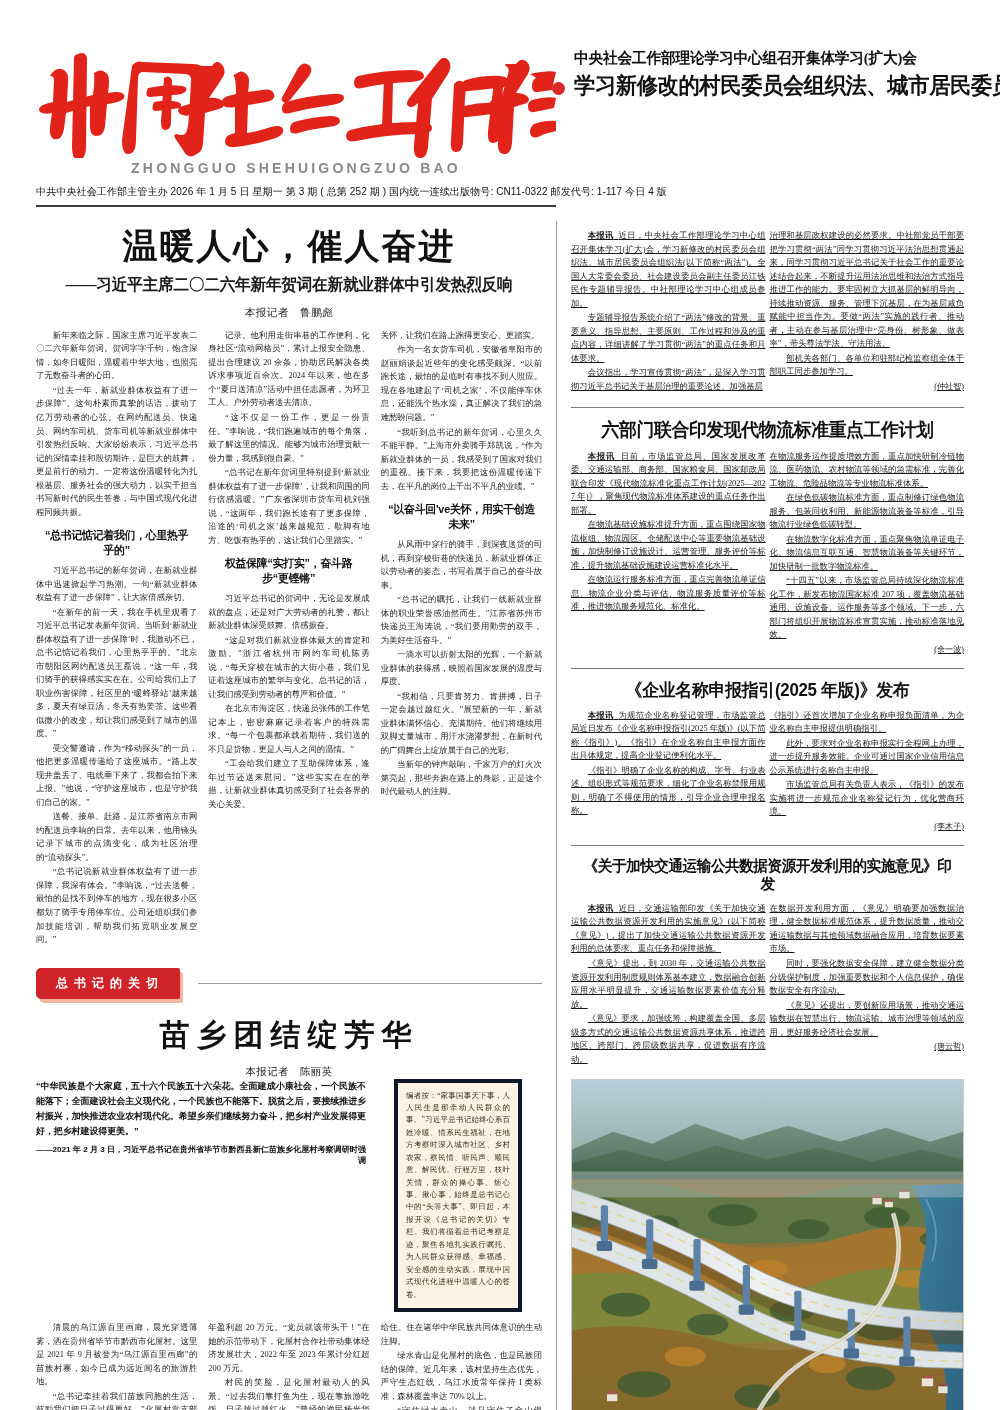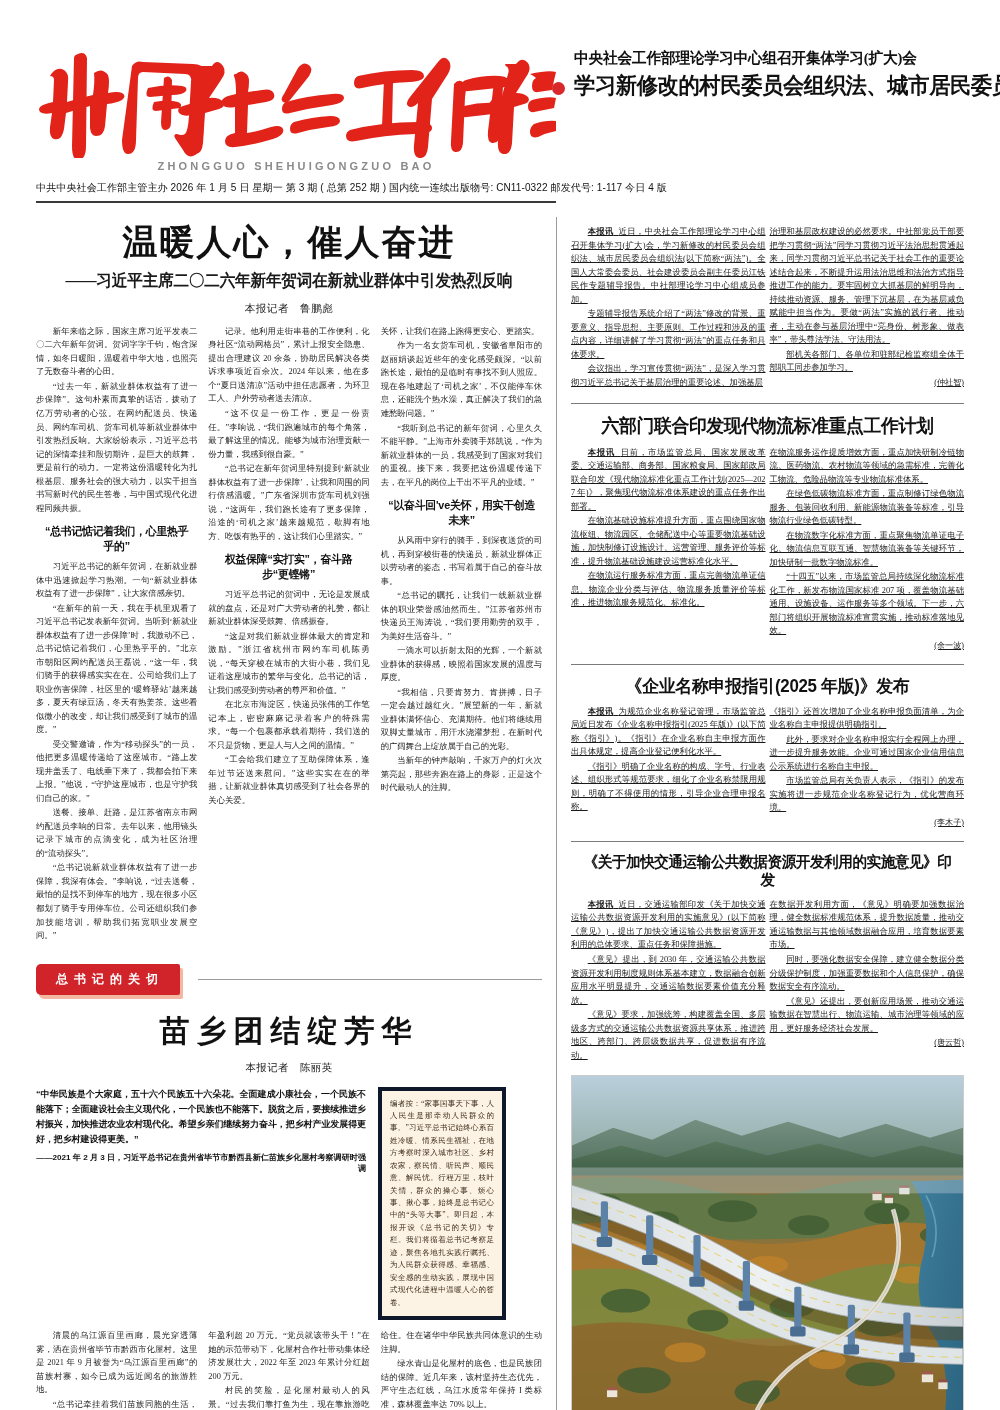"ZHONGGUO SHEHUIGONGZUO BAO" .pinyin { font-size: 11px -> 14px }
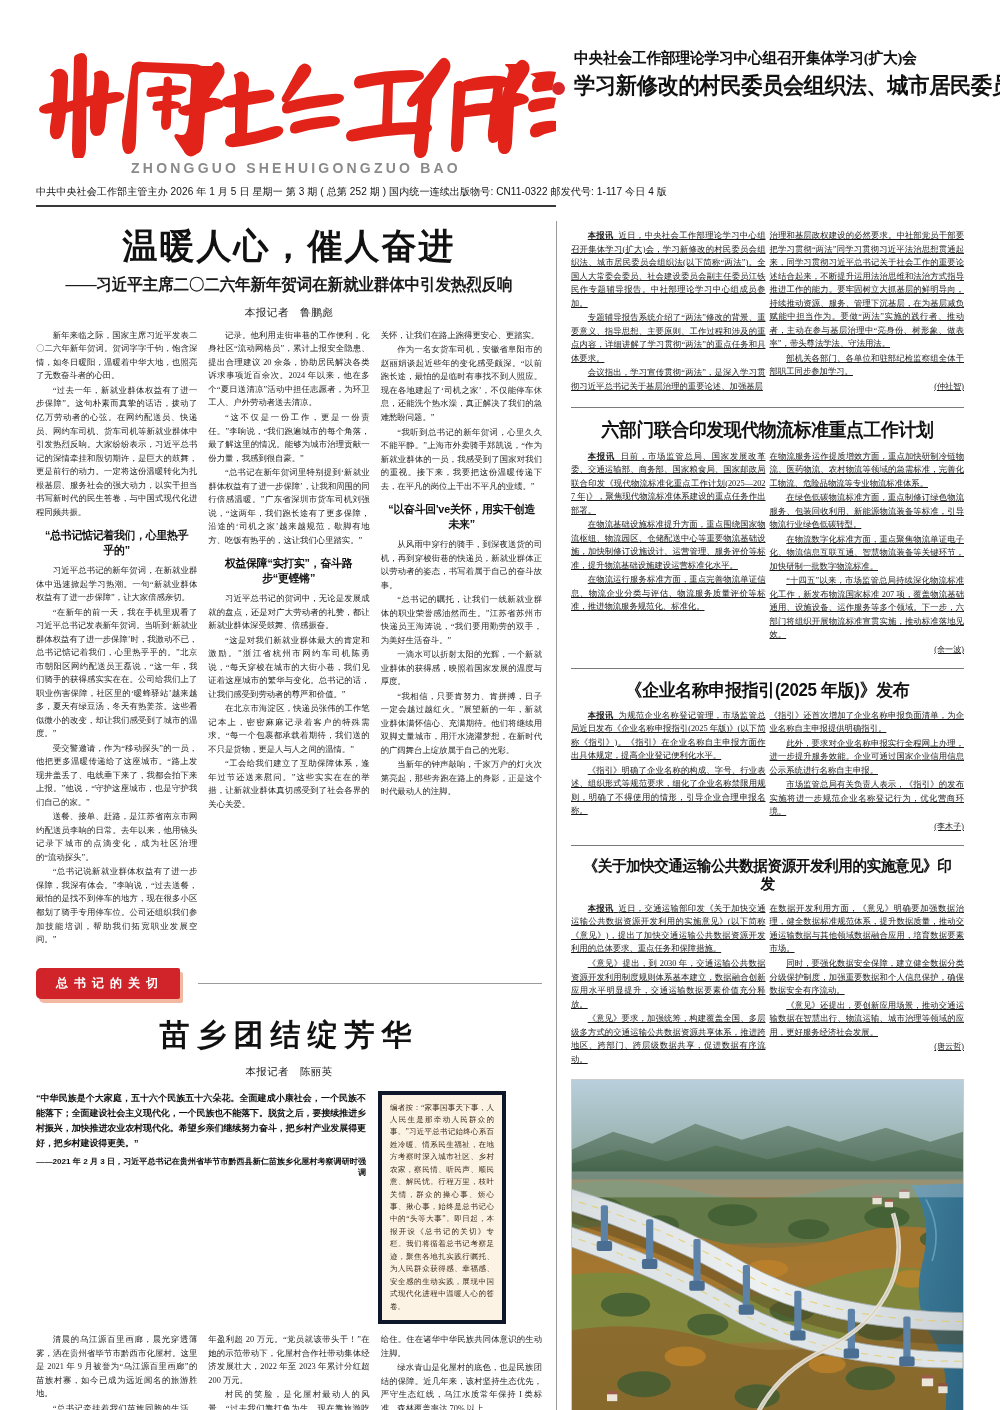"“中华民族是个大家庭，五十六个民族五十六朵花。全面建成小康社会，一个民族不能落下" .quote-wrap { gap: 12px -> 28px; margin-top: 12px -> none }
